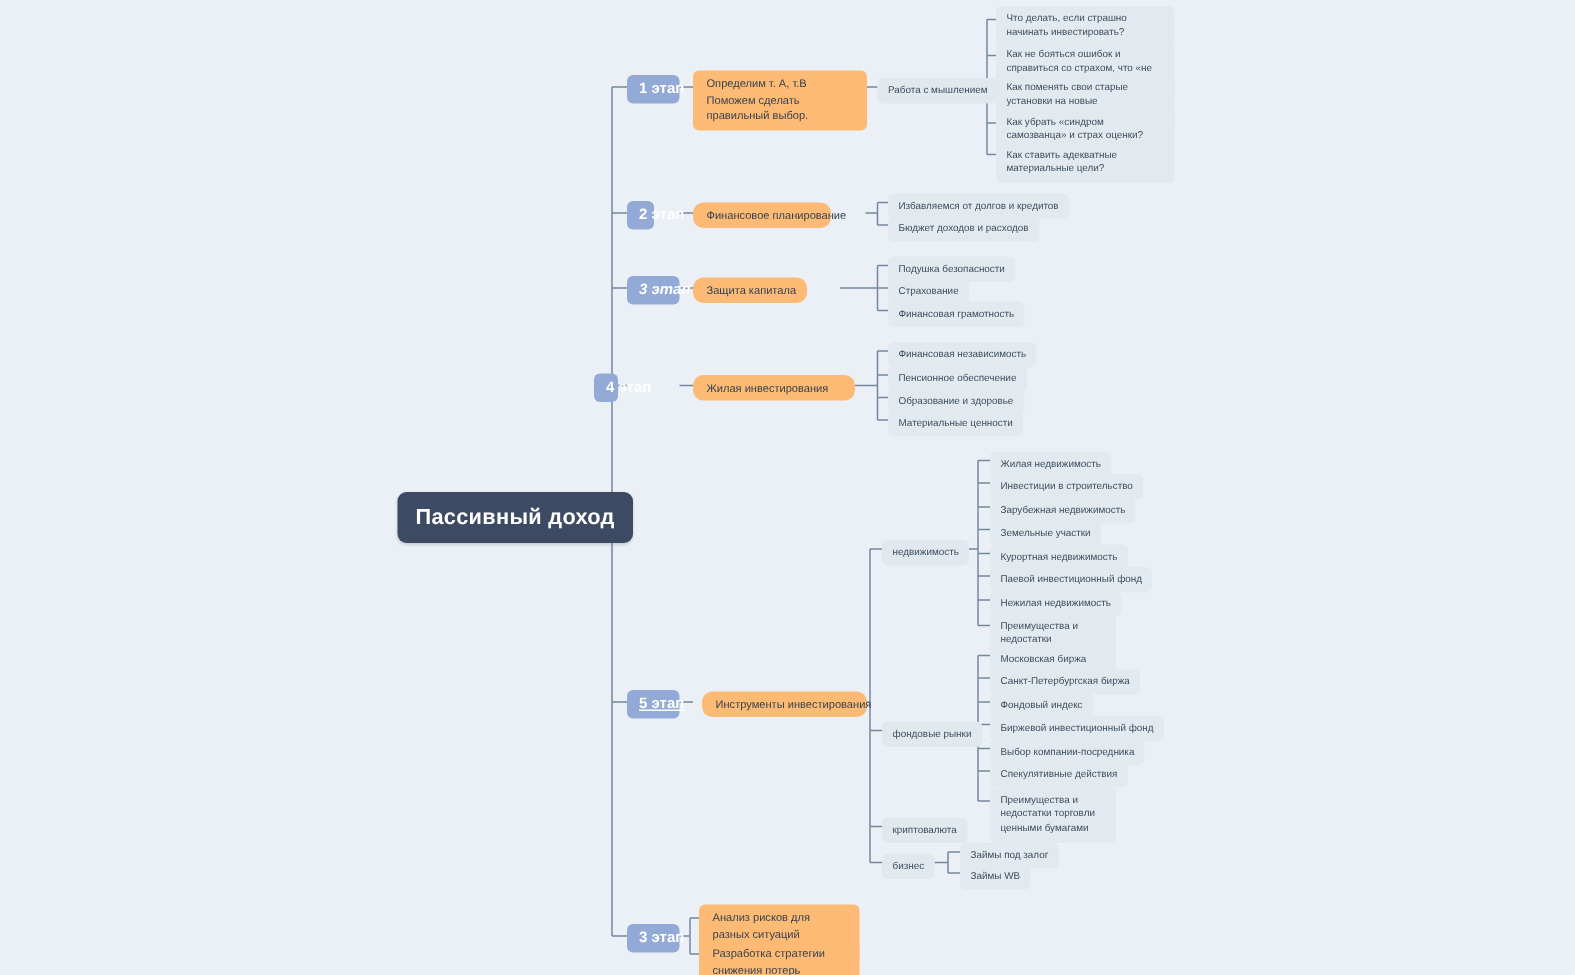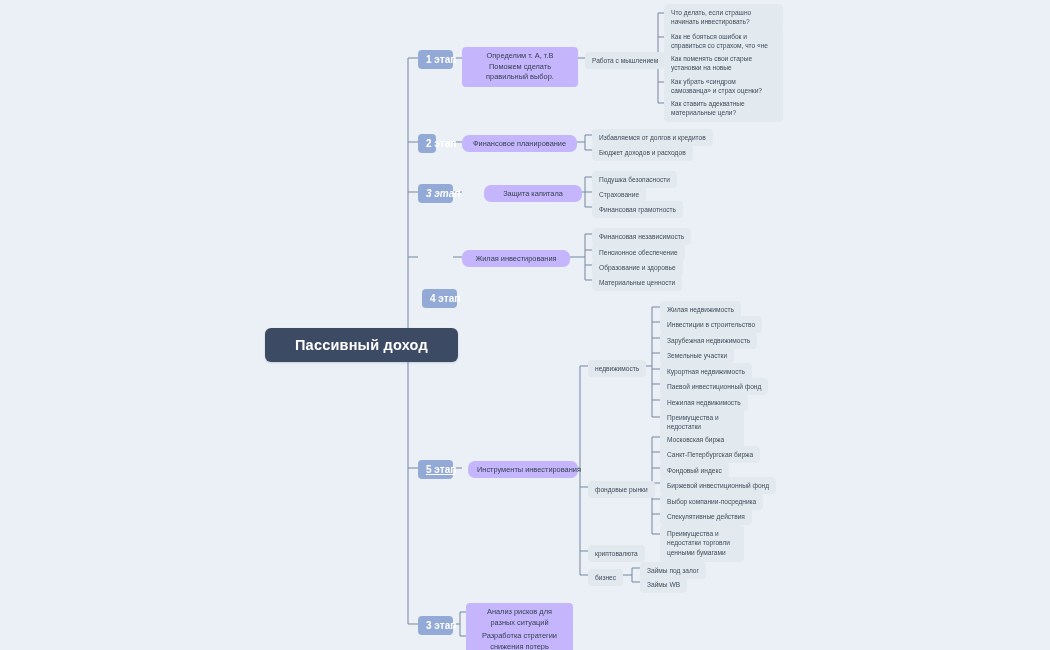"Определим т. А, т.В" .cyan { background: #c4b5fd -> #fdba74; text-align: center -> none }
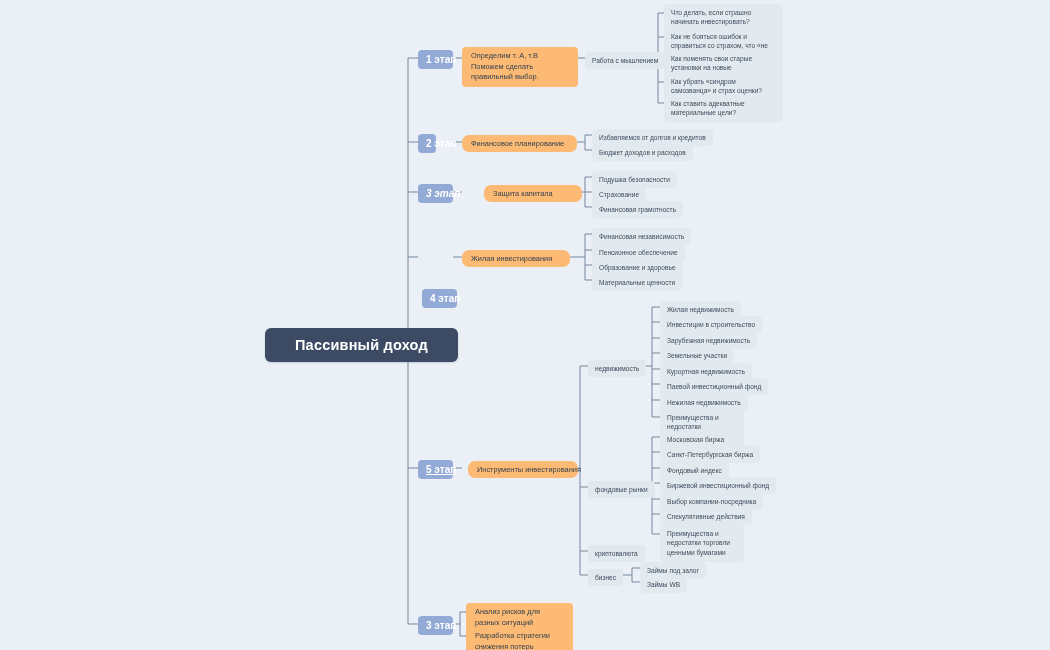"Финансовое планирование" div.node { width: 115px -> 92px }
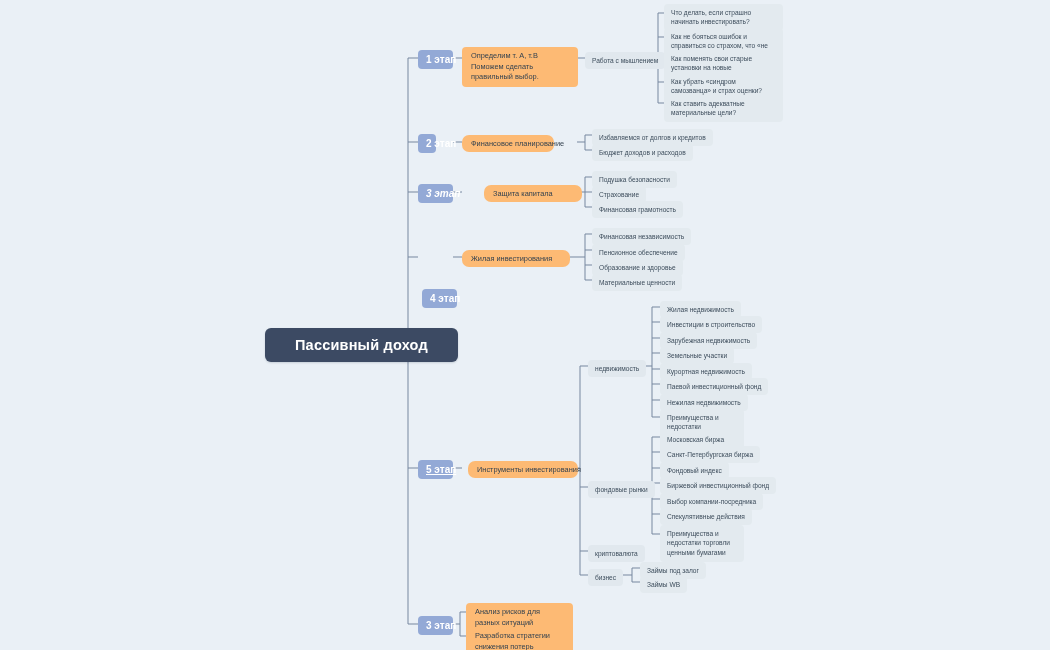"Защита капитала" div.node { left: 484px -> 462px; width: 98px -> 76px }
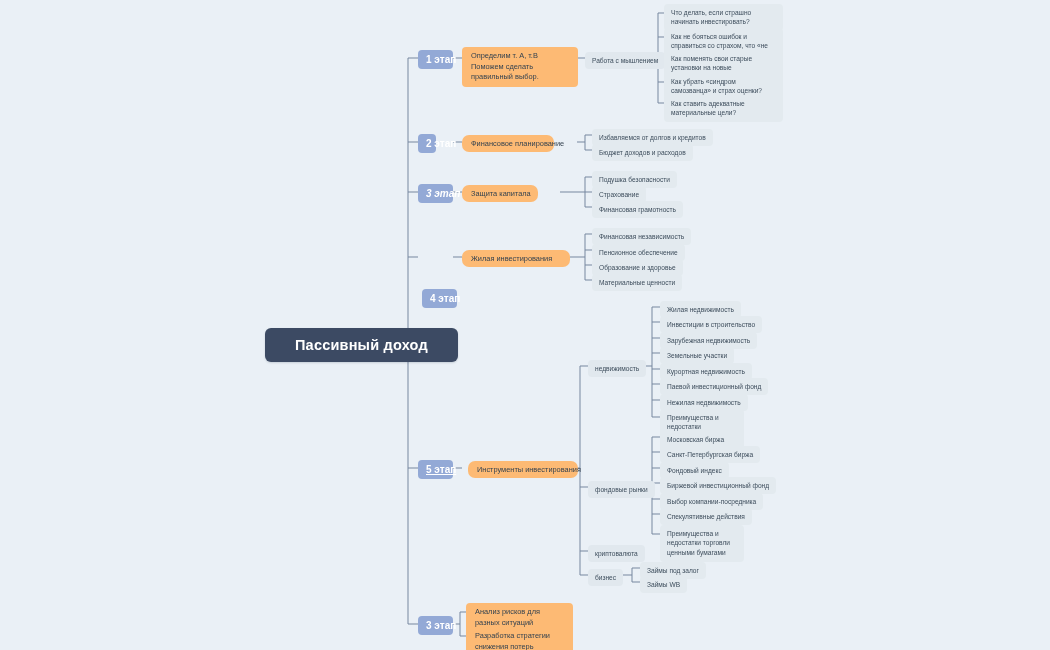"4 этап" div.node { left: 422px -> 396px; margin-top: 40px -> none; width: 35px -> 16px }
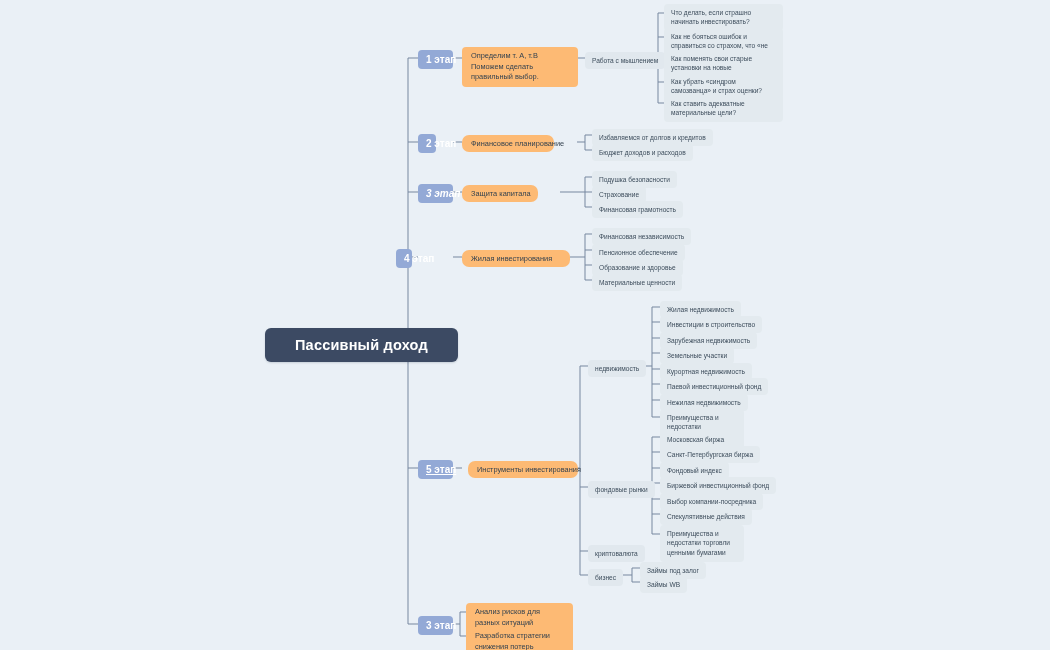"Пассивный доход" .root { padding: 9px 30px -> 9px 12px }
